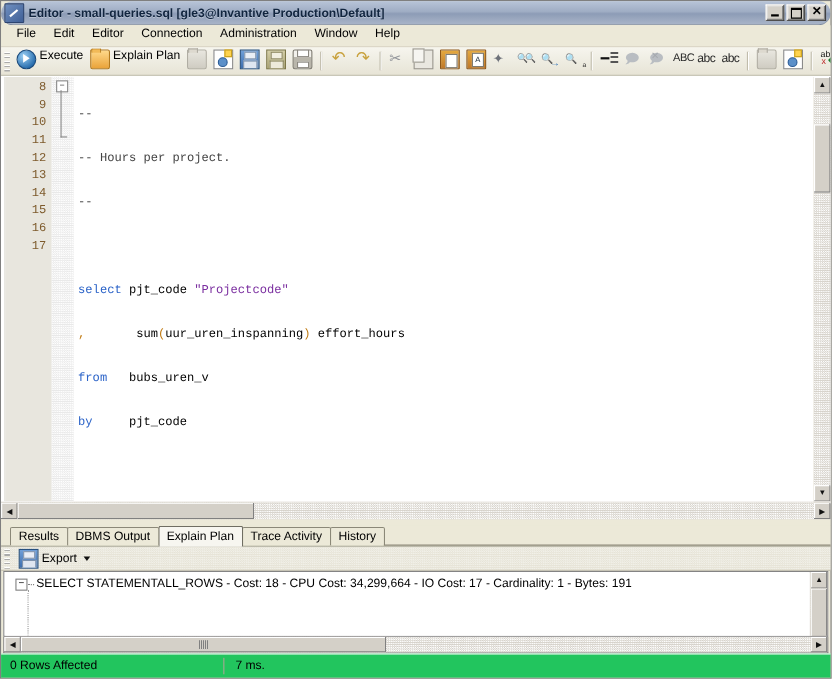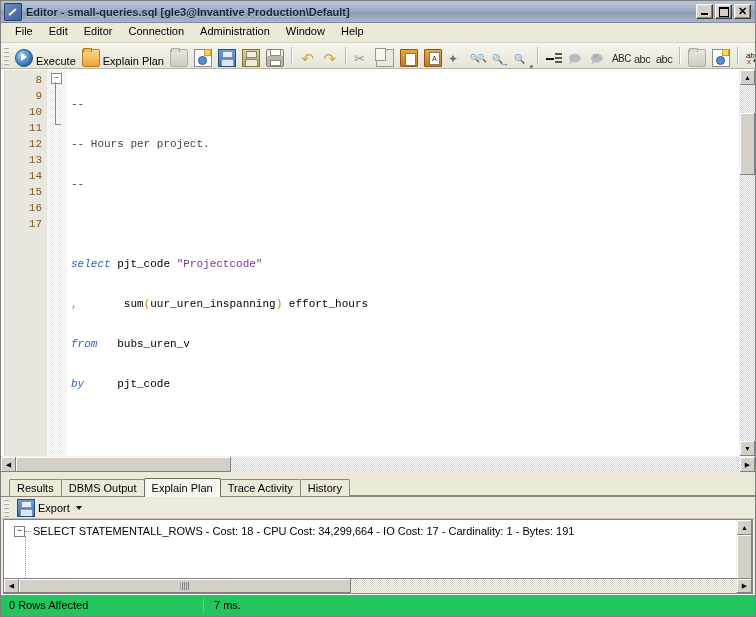"Editor - small-queries.sql" .titlebar { border-radius: none -> 11px }
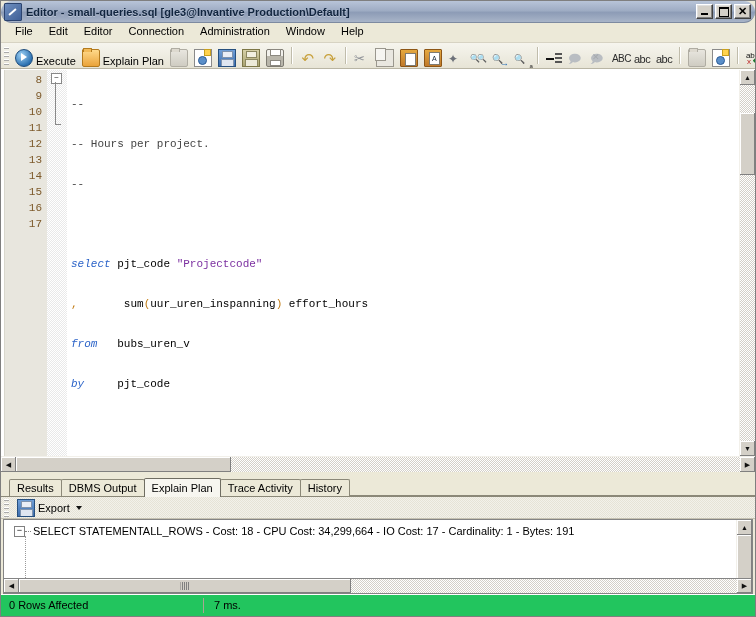"Execute" .tb-btn { align-items: flex-end -> flex-start }
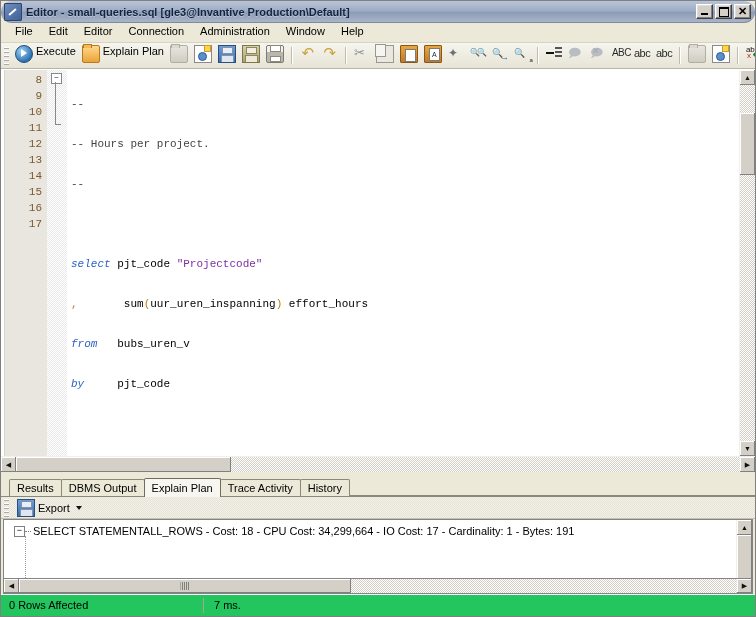"select" .kw { font-style: italic -> none }
